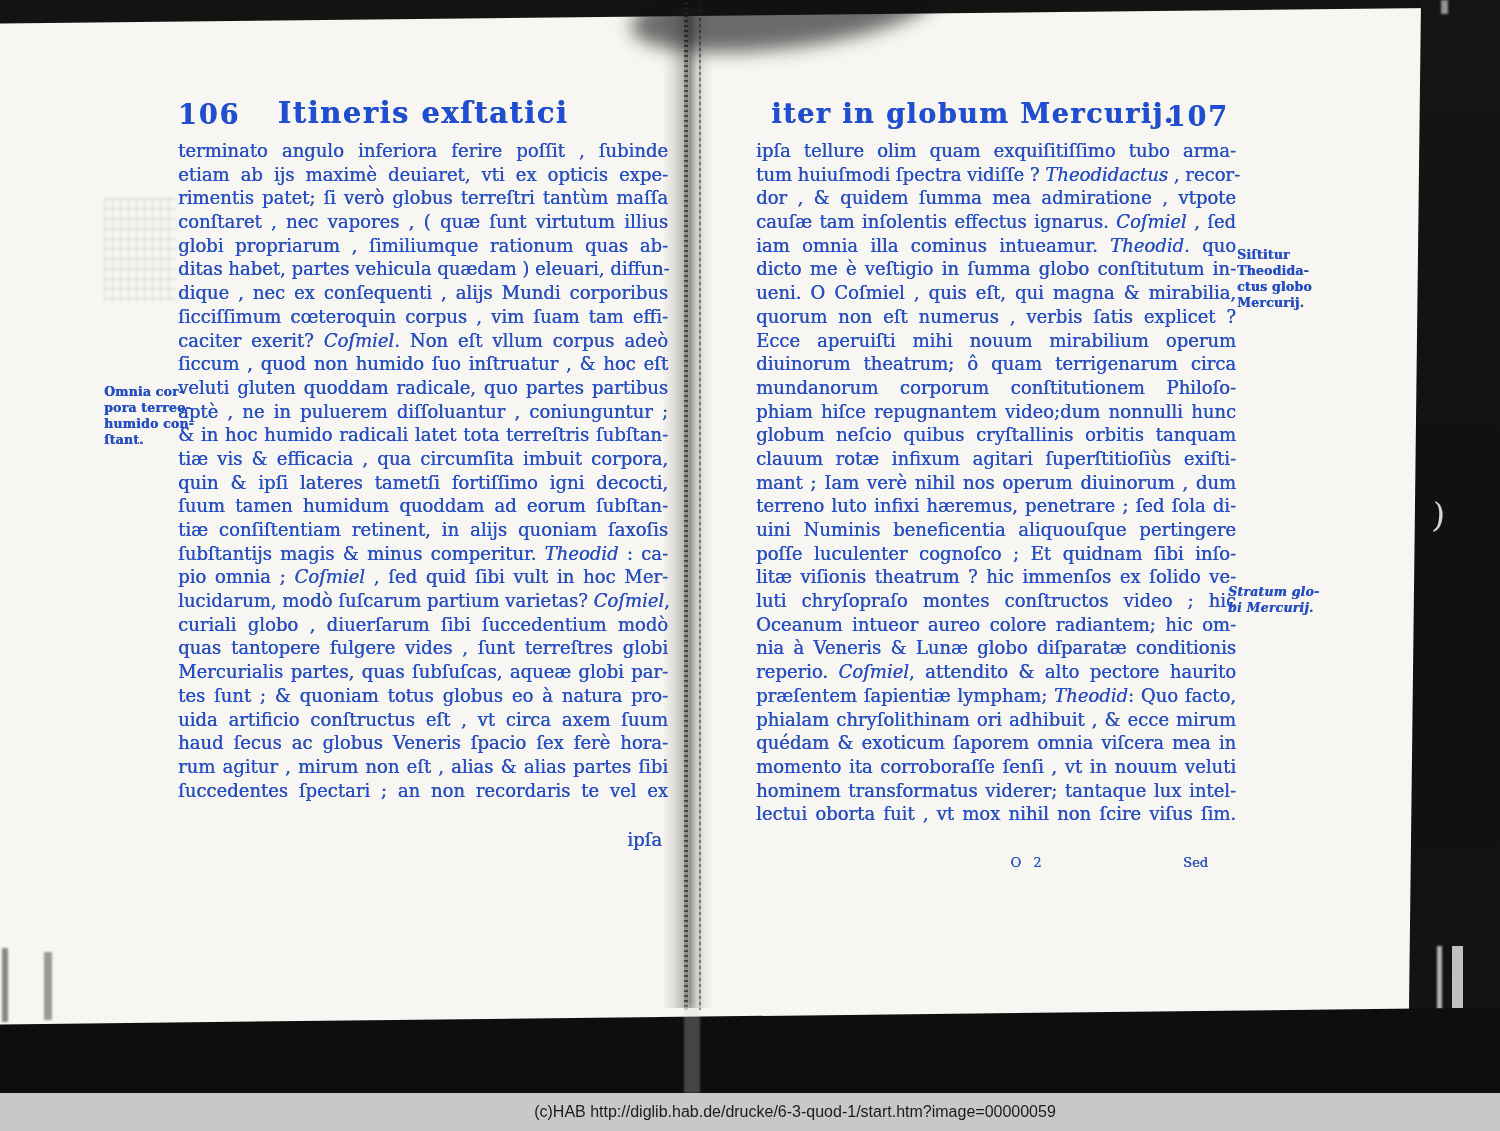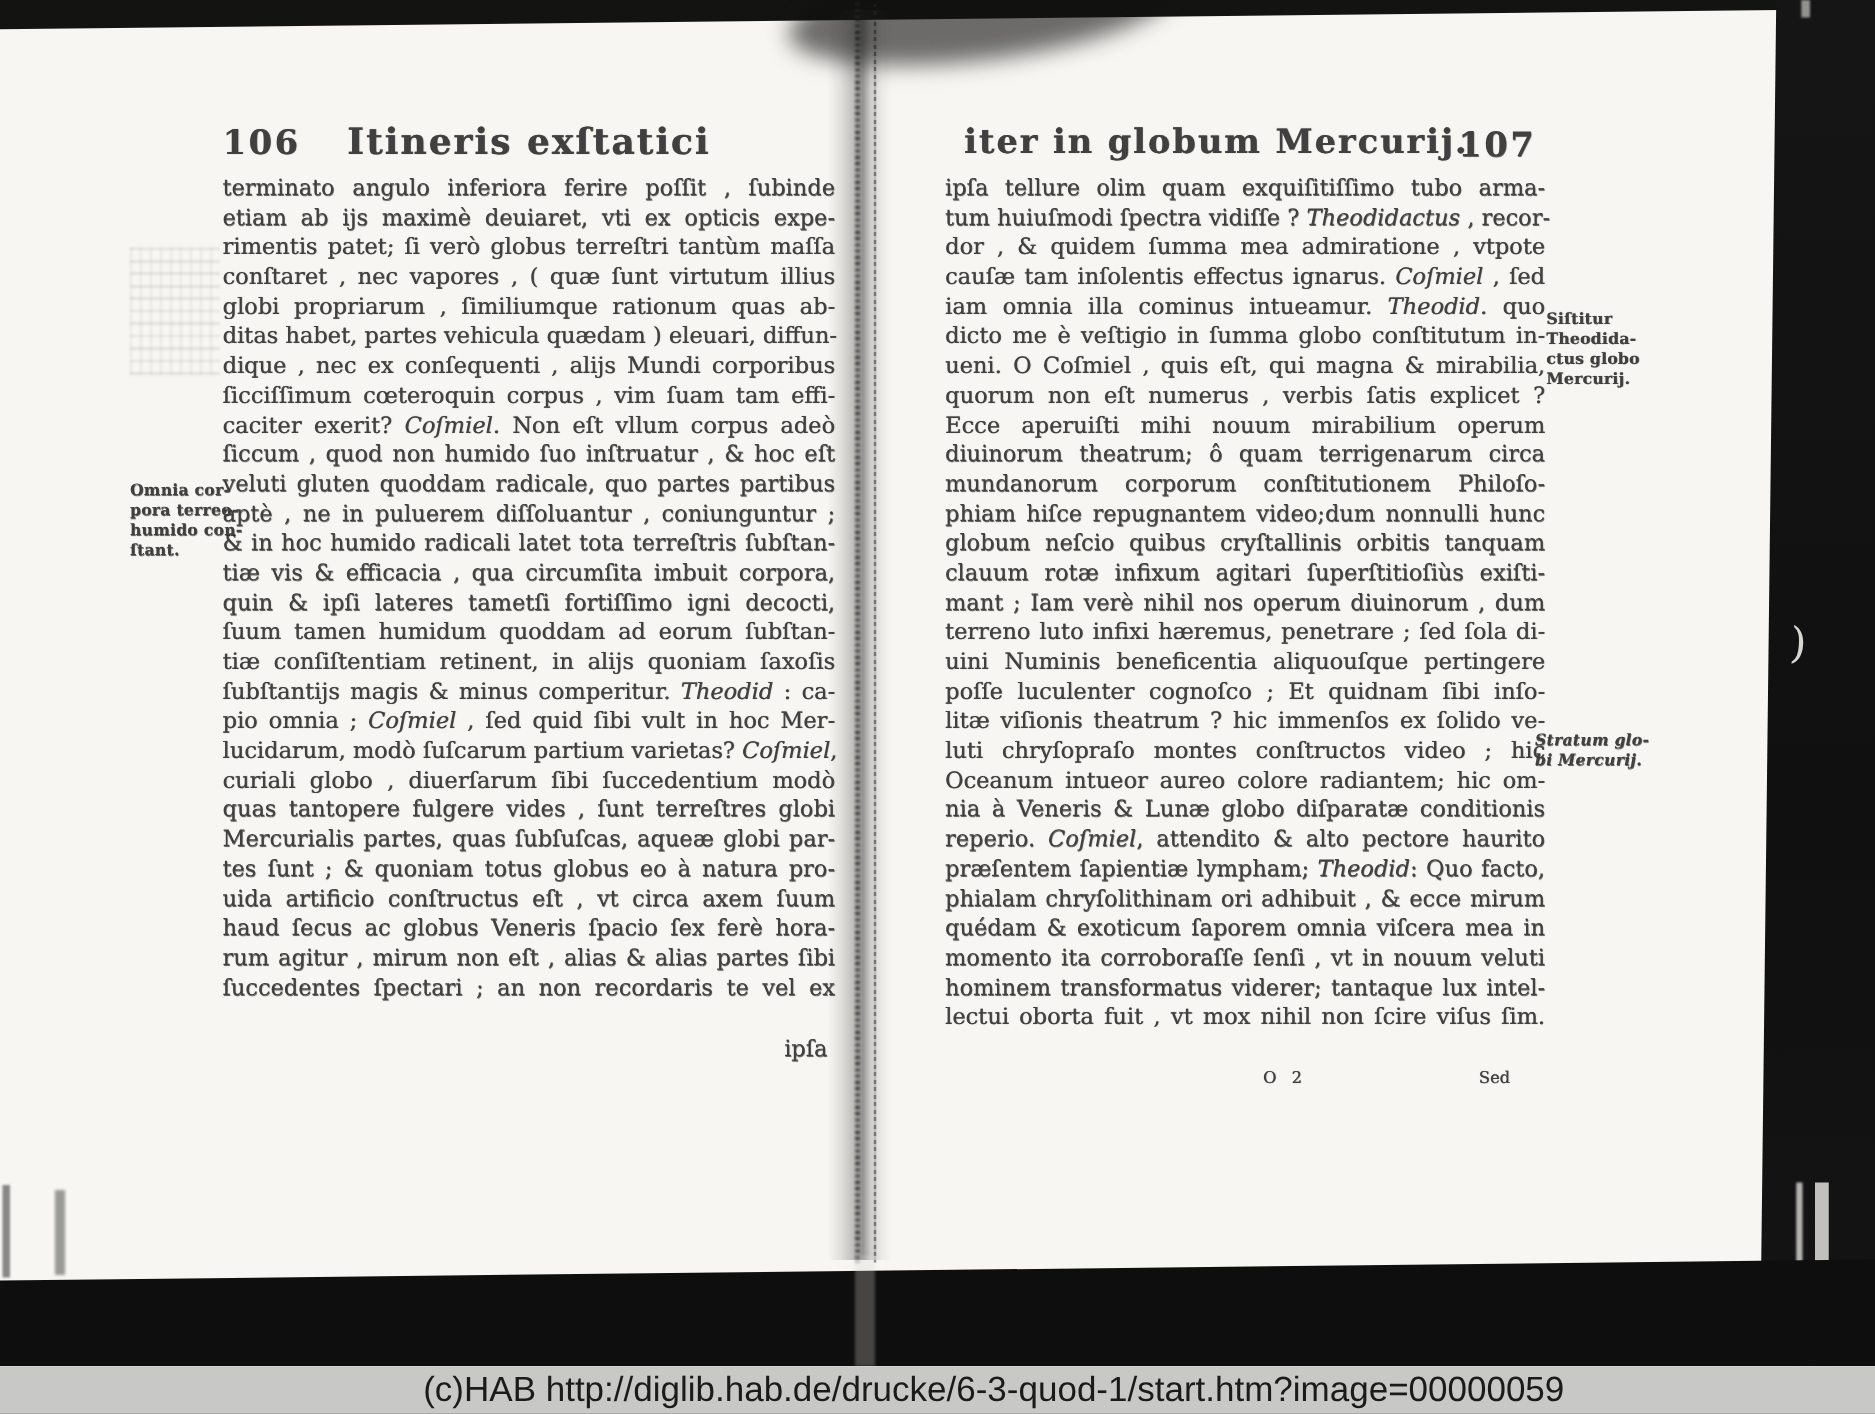"106" .page-text { color: #404040 -> #1d4ed8 }
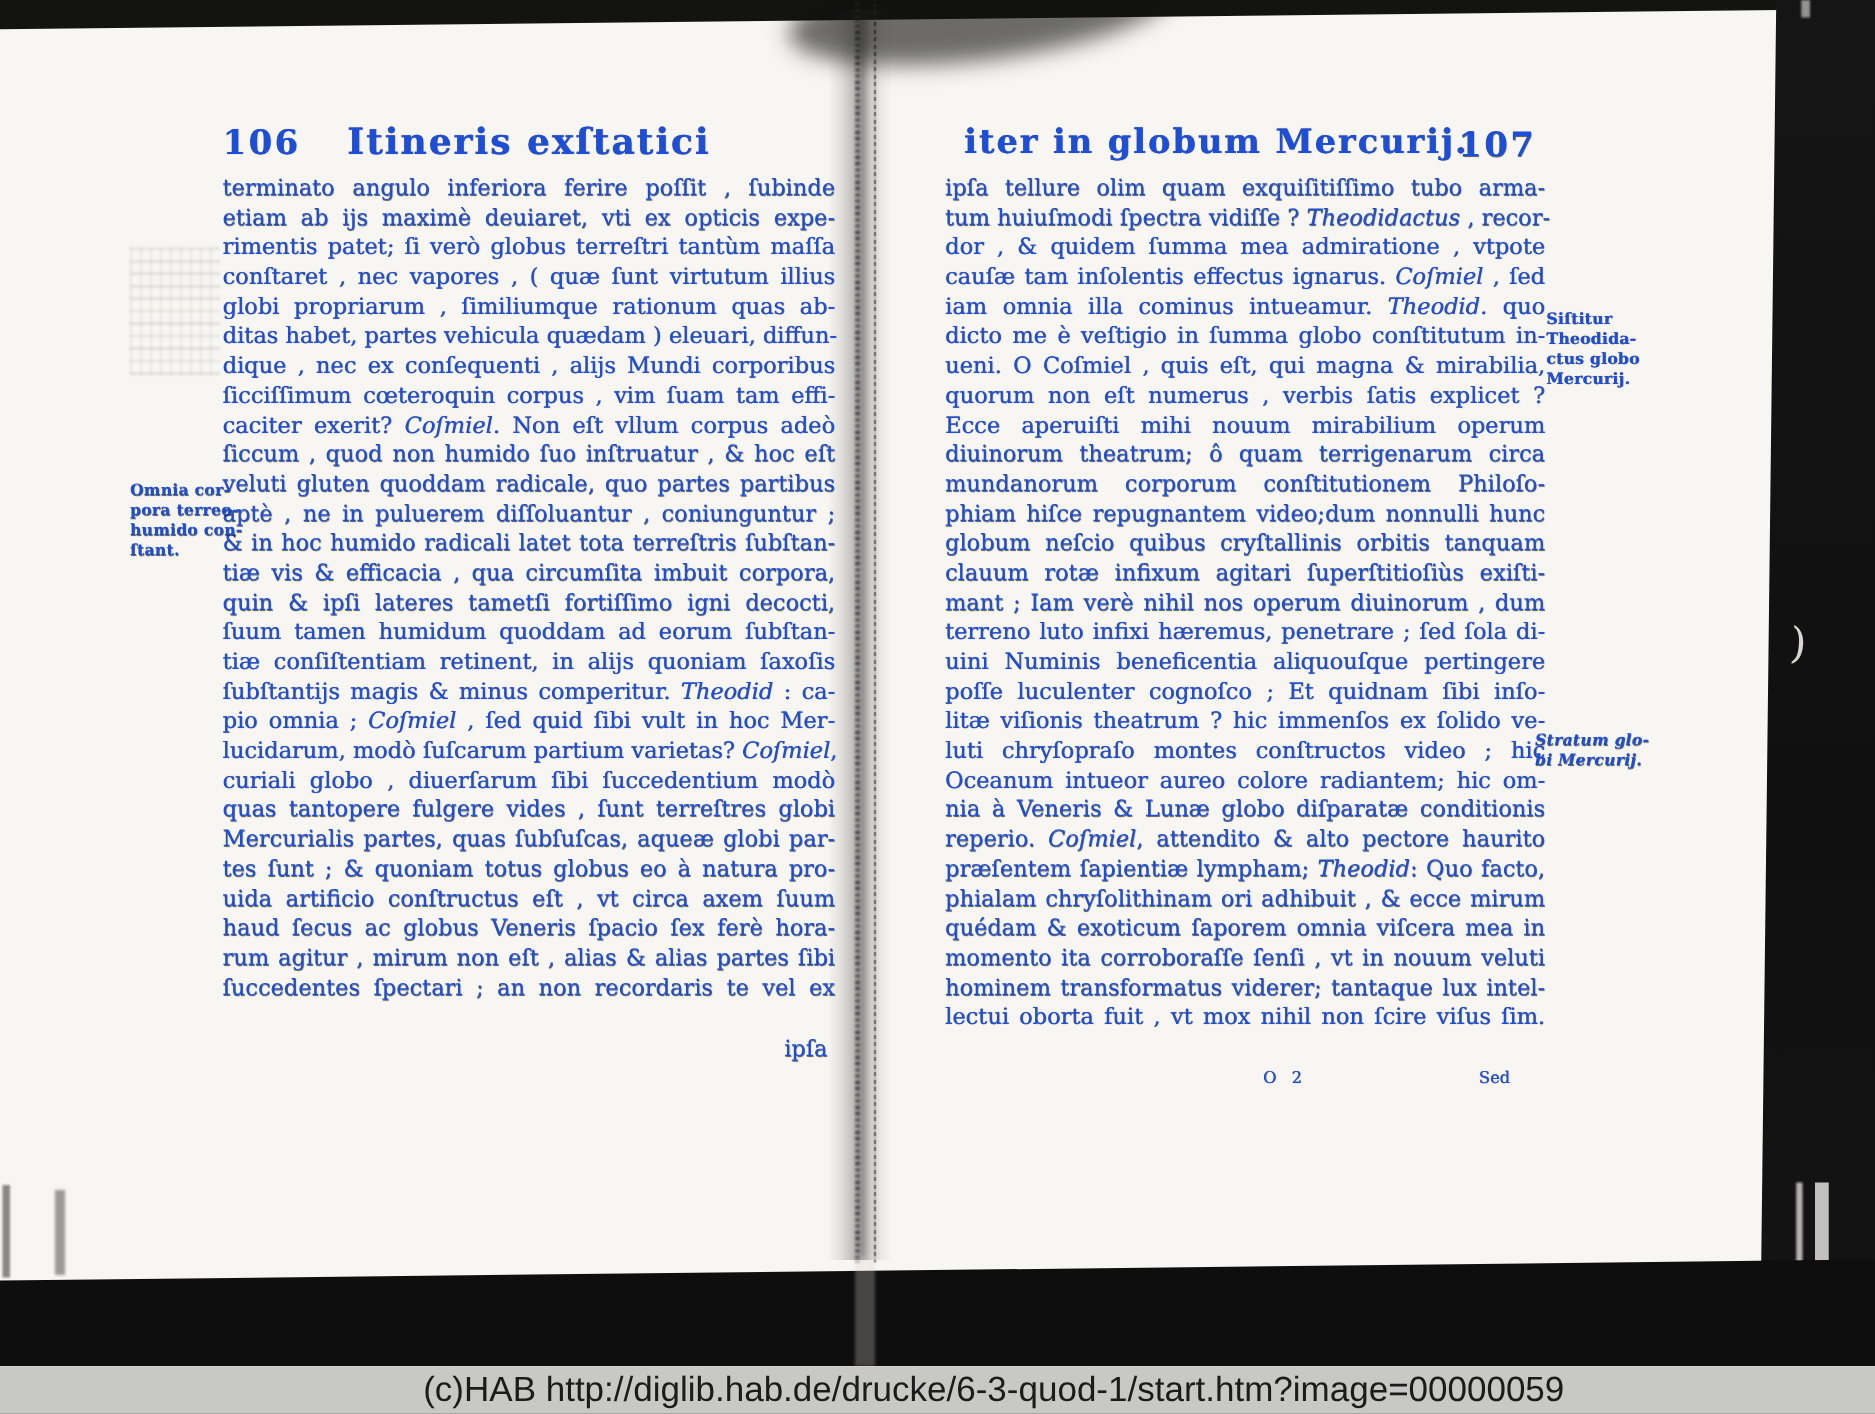"(c)HAB" .caption-text { font-size: 28px -> 16px }
